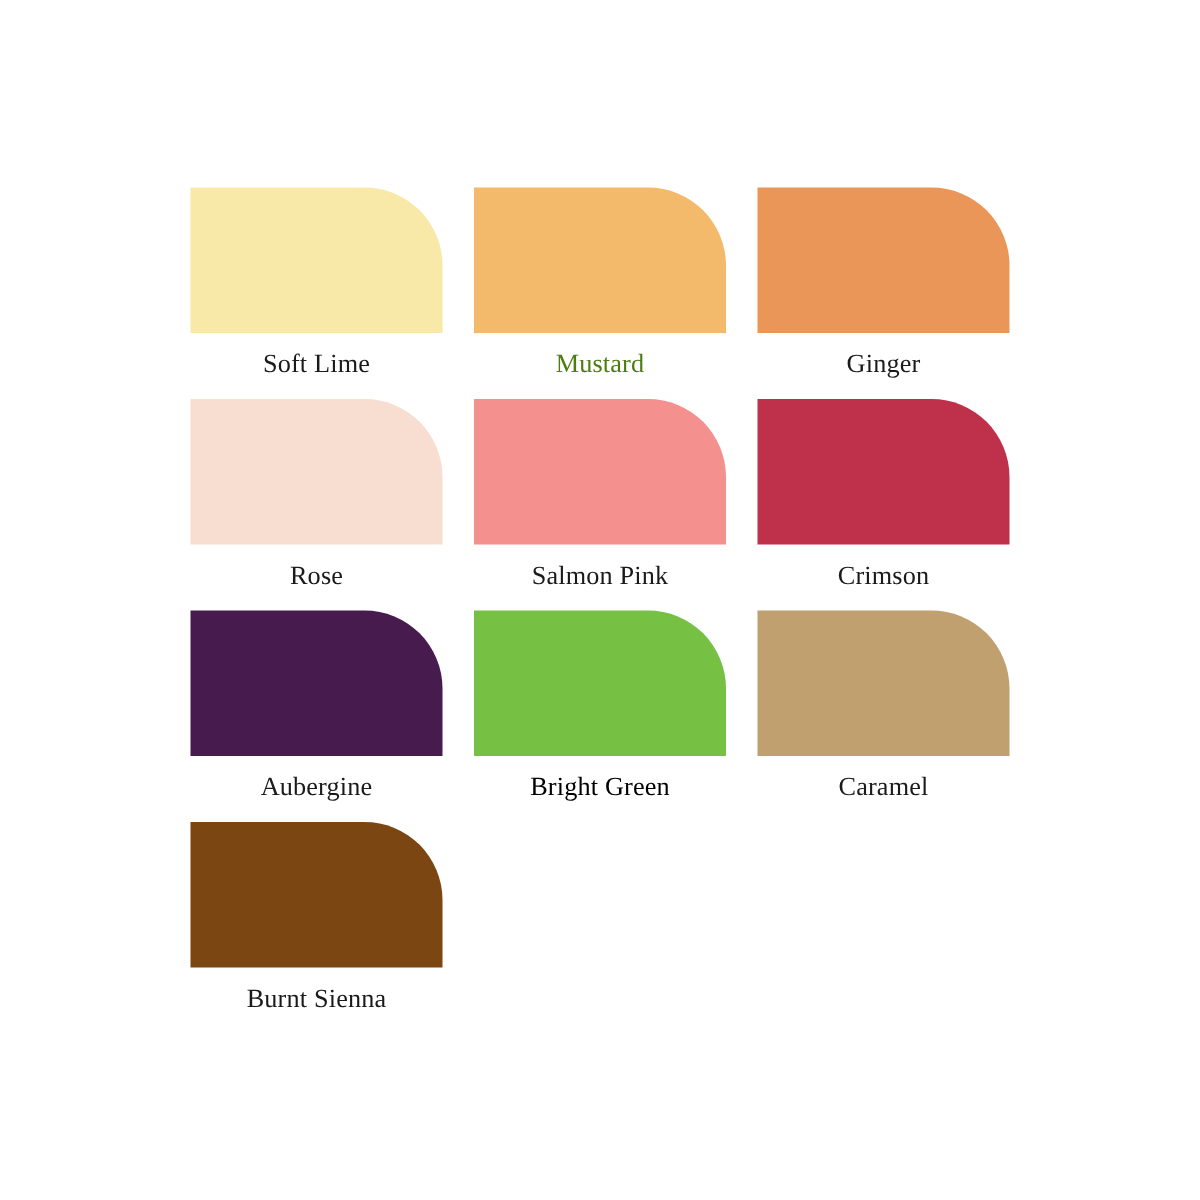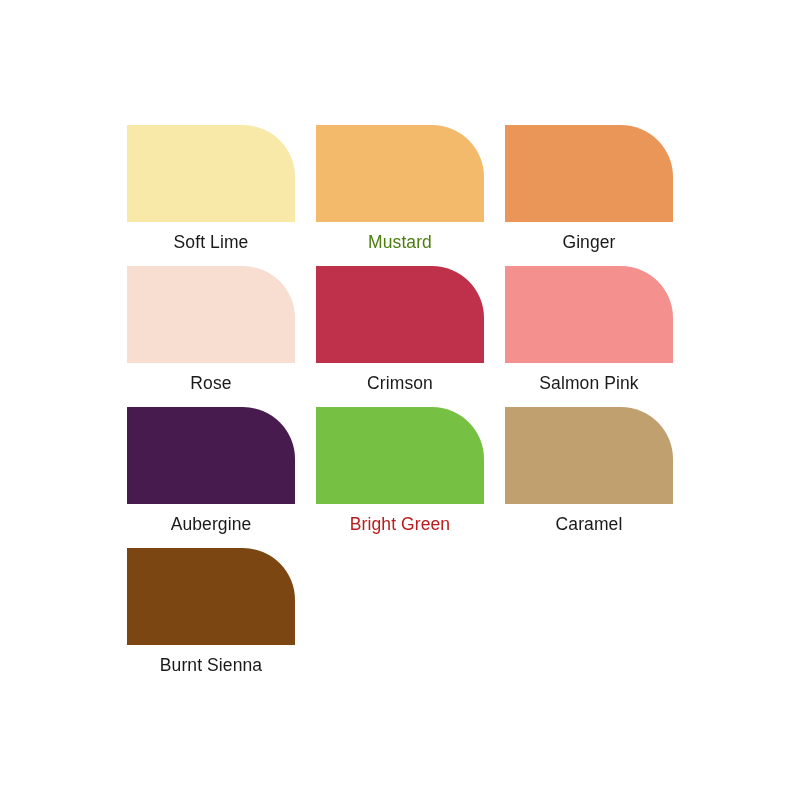"Soft Lime" .swatch-grid { font-family: none -> Liberation Serif, serif }
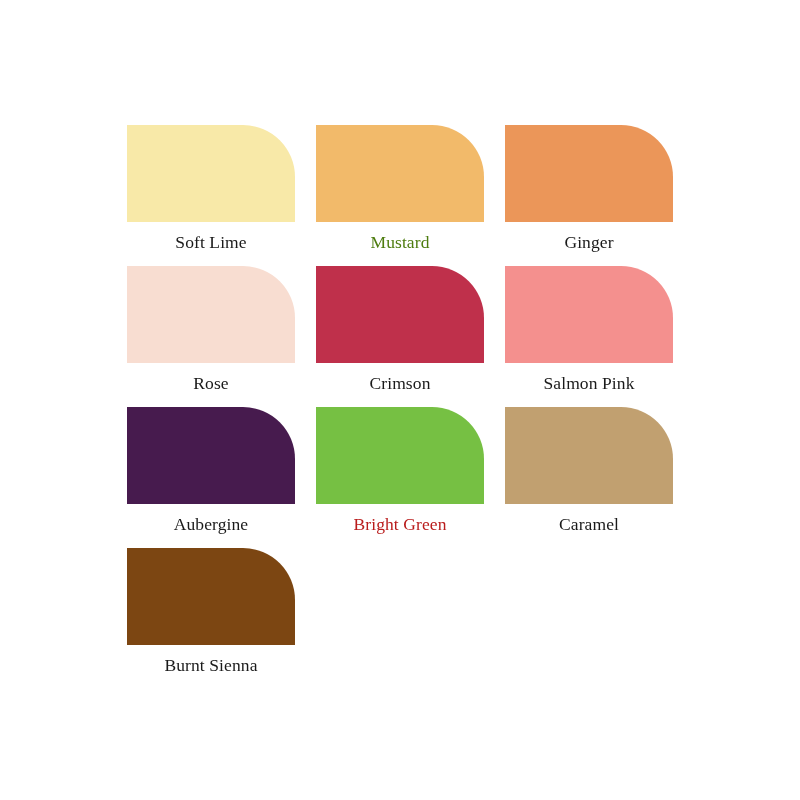"Crimson" div.swatch-cell { order: before "Salmon Pink" -> after "Salmon Pink" }
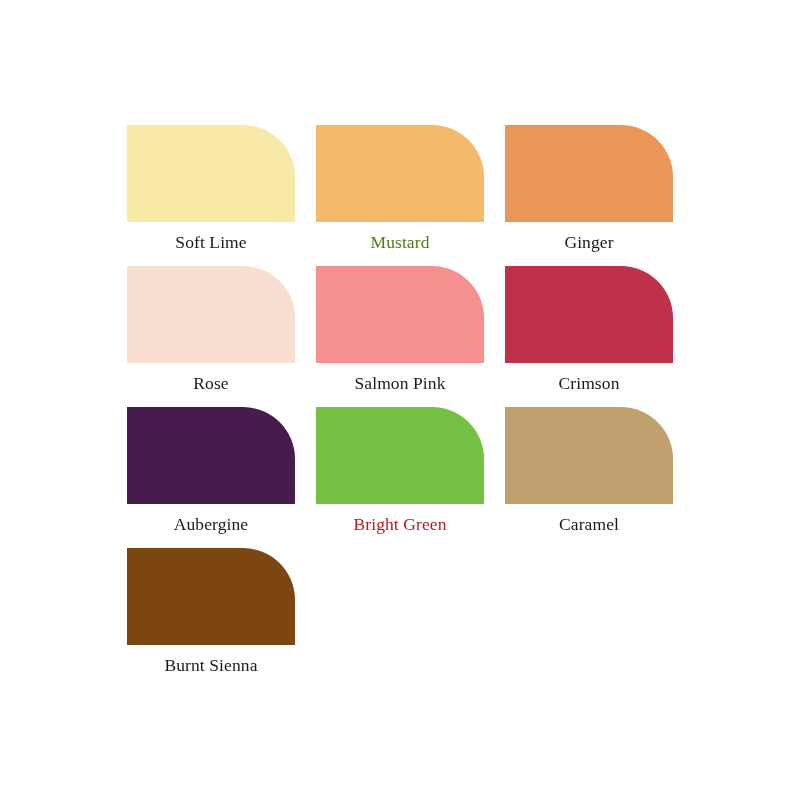"Bright Green" div.swatch-label { color: #b91c1c -> #000000 }
